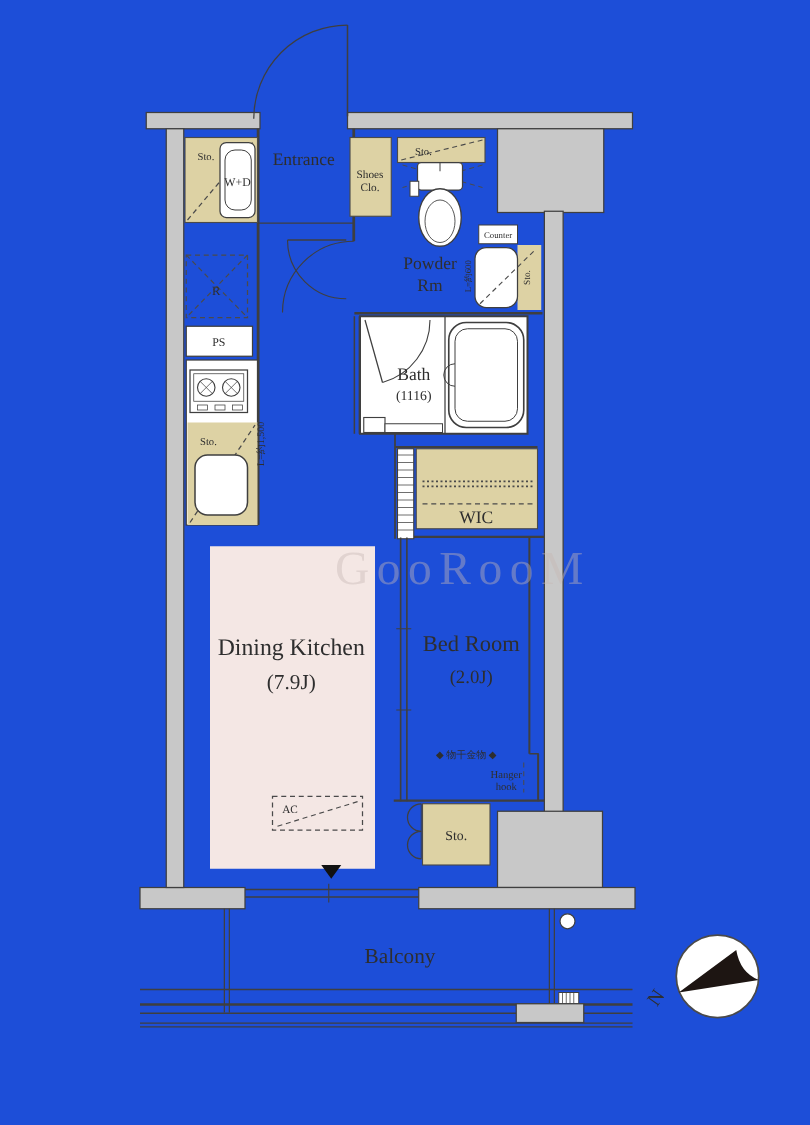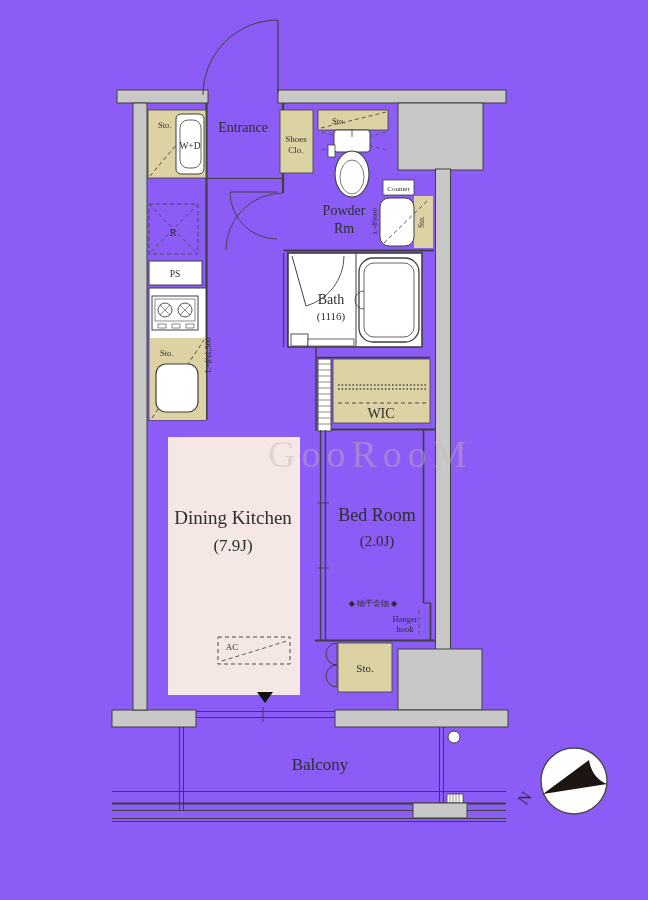"Sto." .page { background: #8b5cf6 -> #1d4ed8 }
